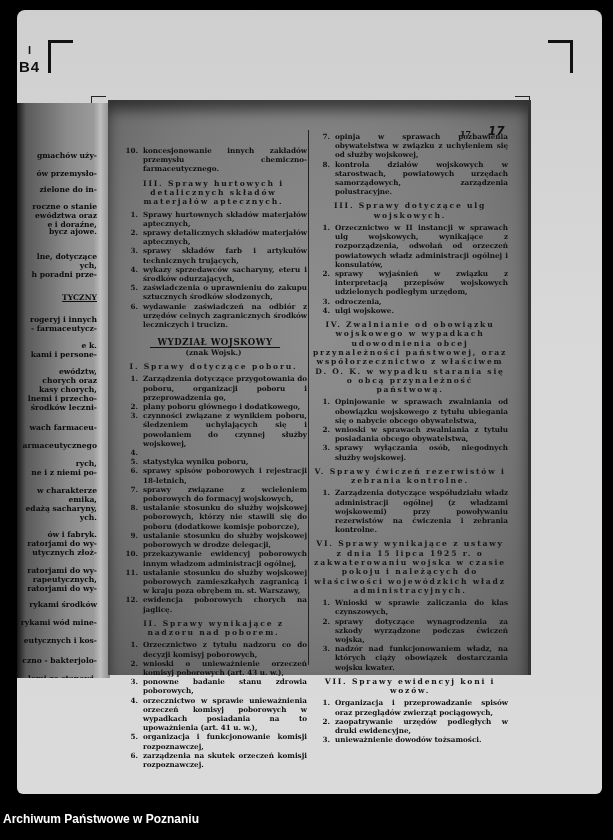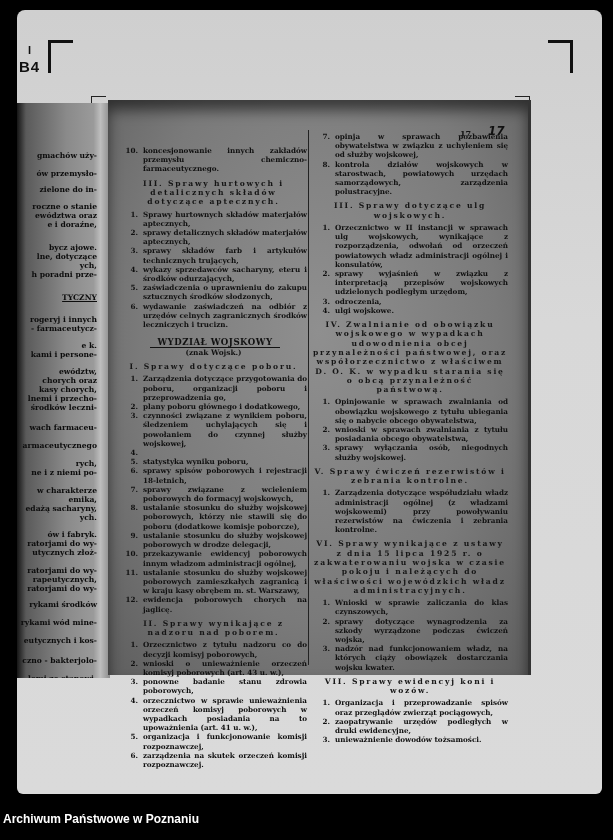"III. Sprawy hurtowych i detalicznych" div.sec { text: dotyczące -> materjałów }
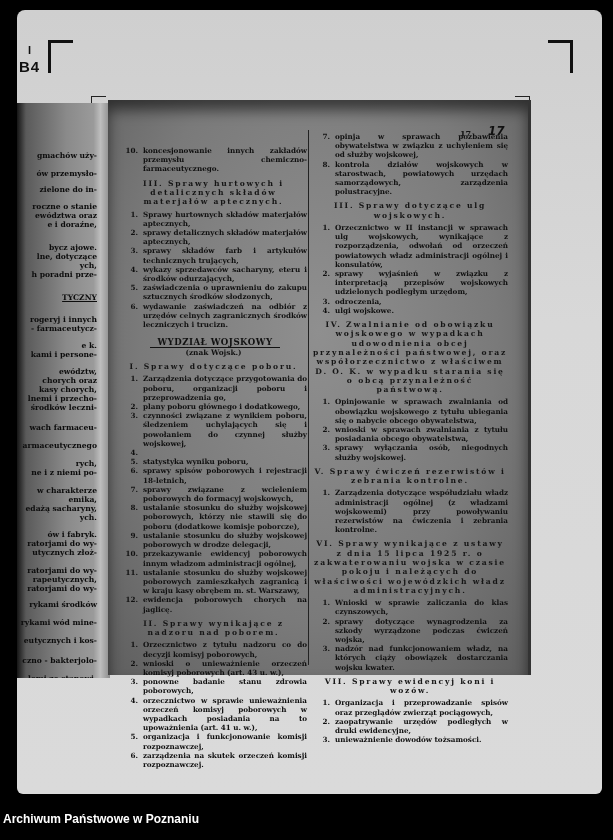"bycz ajowe." div.ln { top: 140px -> 124px }
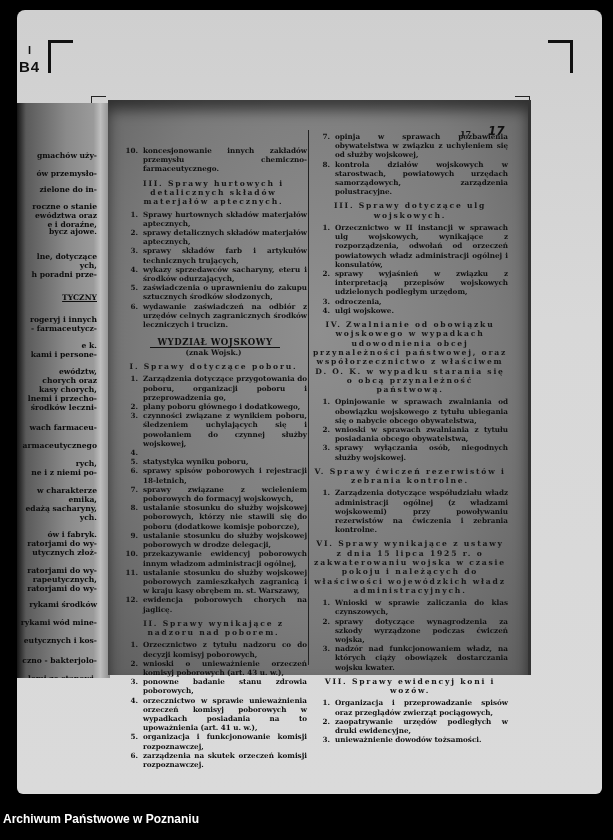"ustalanie stosunku do służby wojskowej poborowych" span.x { text: kasy -> poza }
